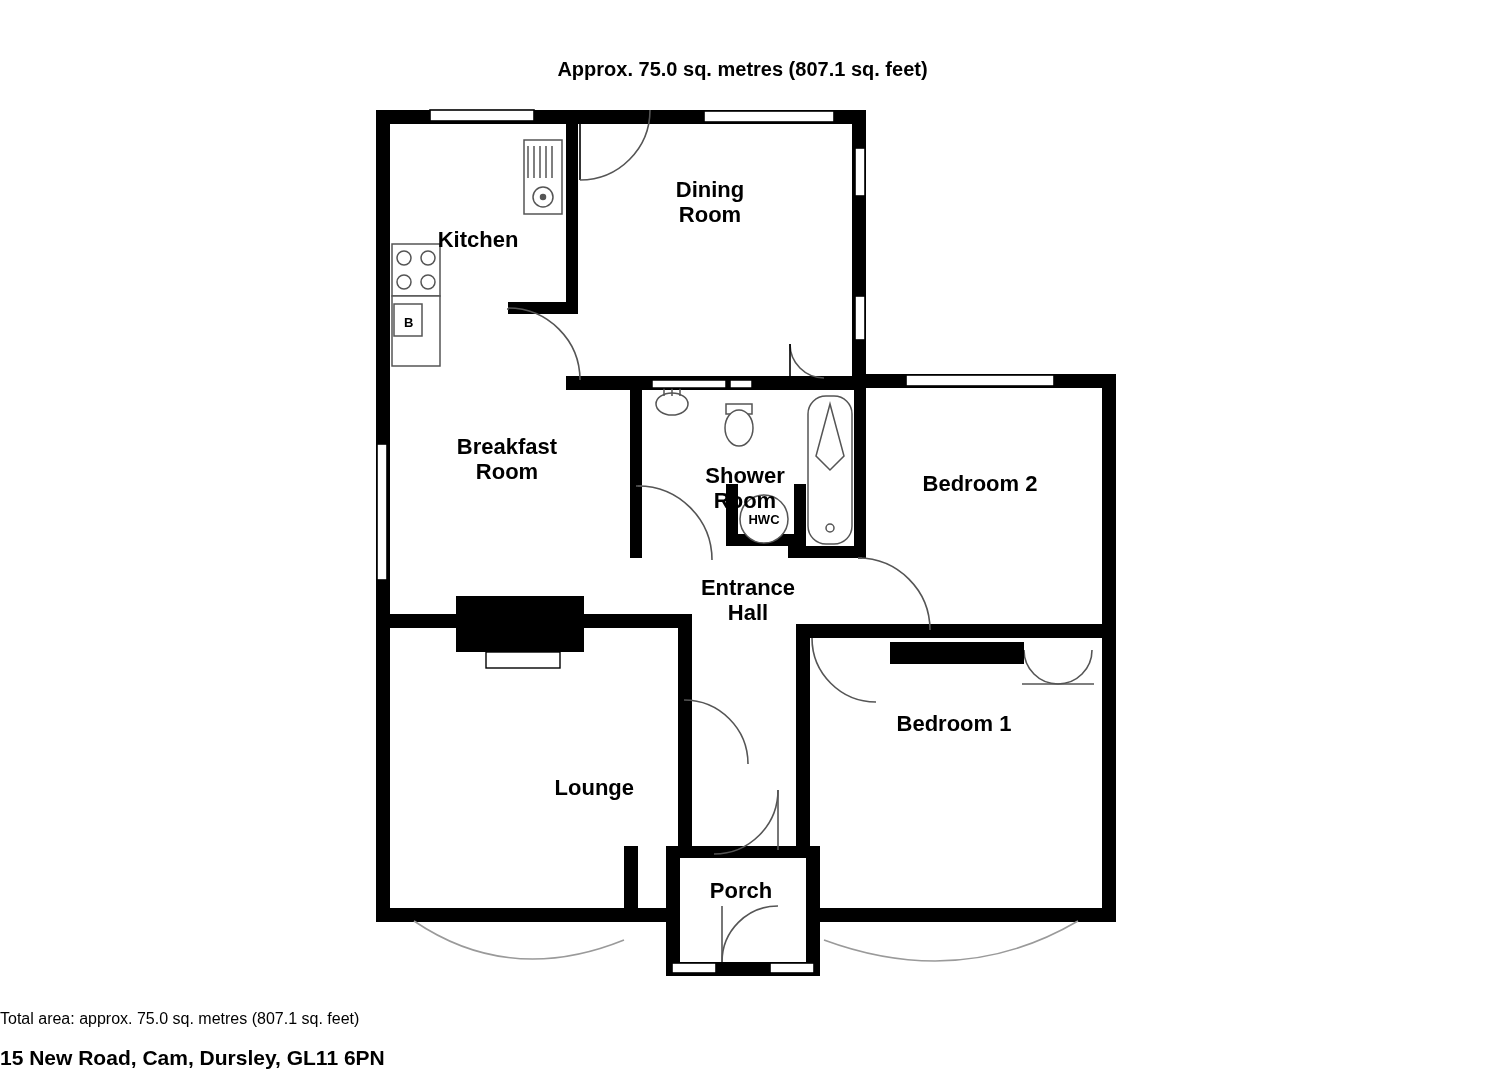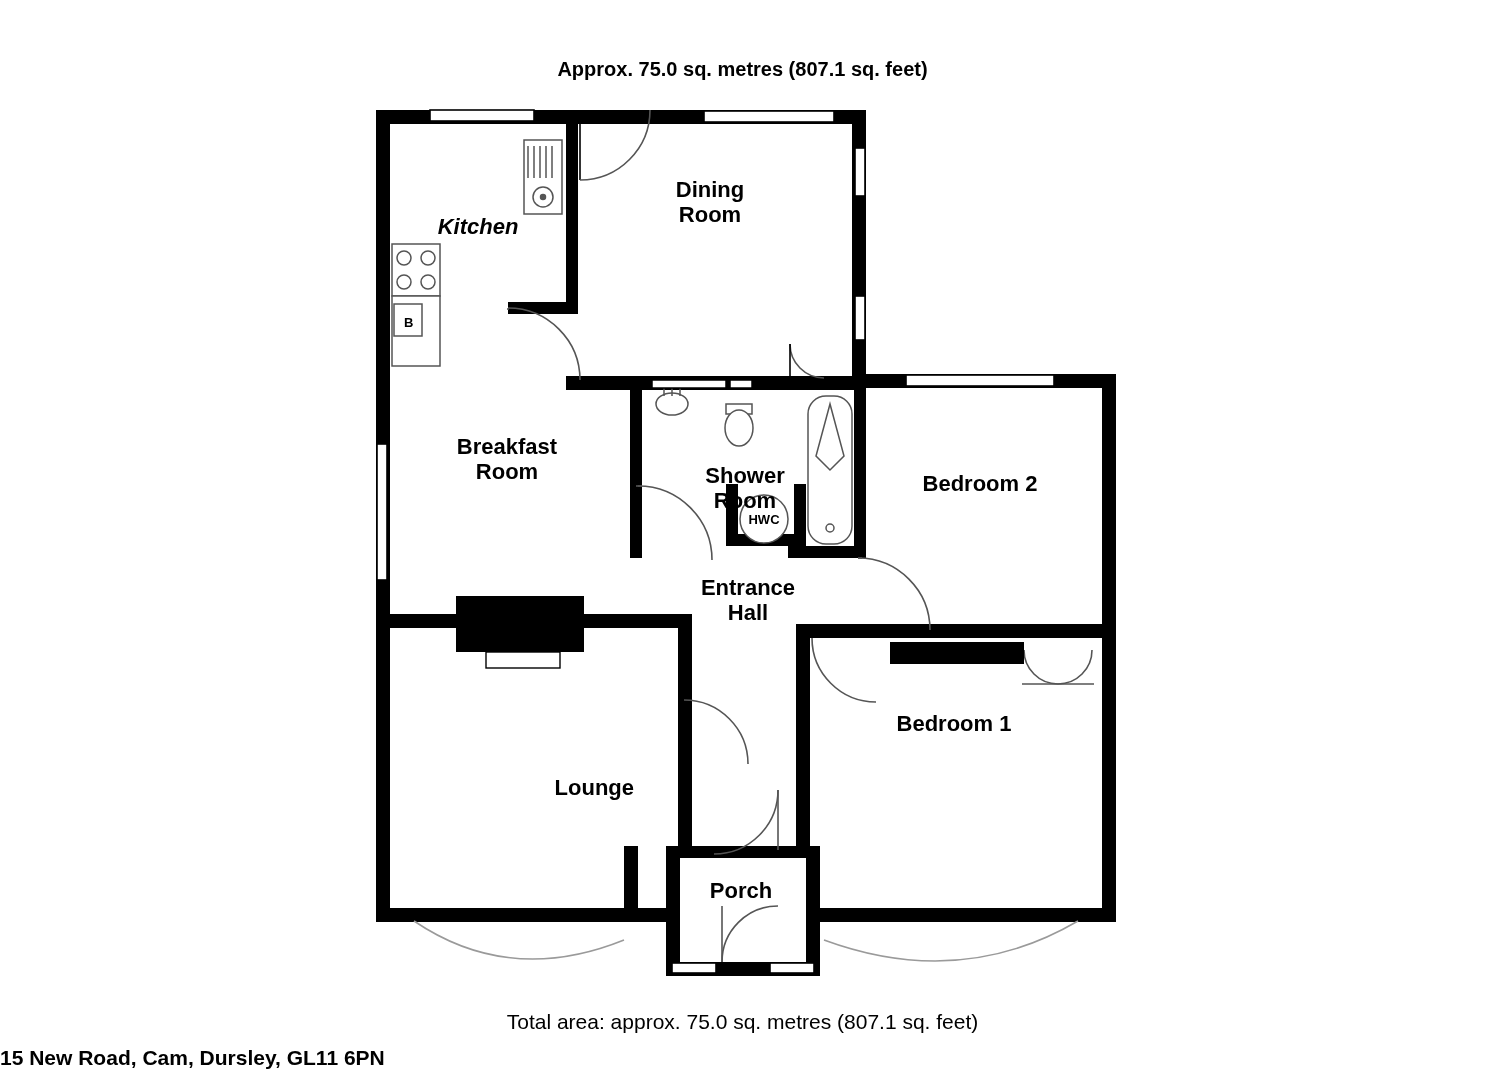"Kitchen" div.room-label { font-style: italic -> none; top: 215px -> 228px }
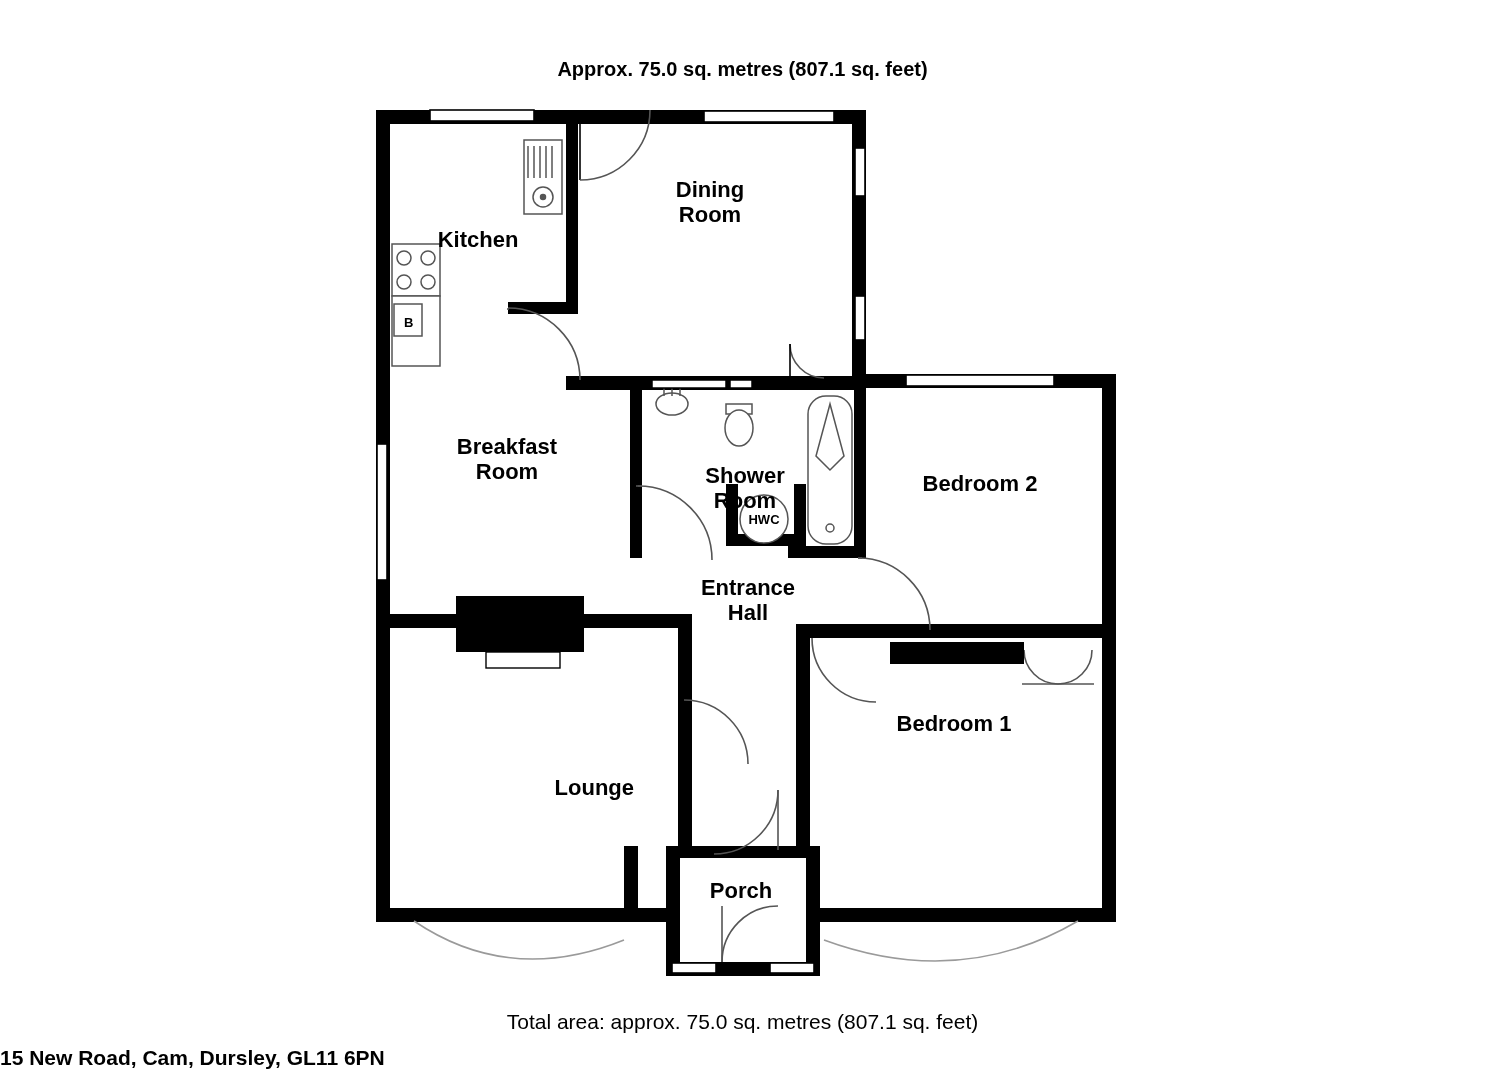"Total area: approx. 75.0 sq." .footer-area { font-size: 21px -> 16px; text-align: center -> none }
